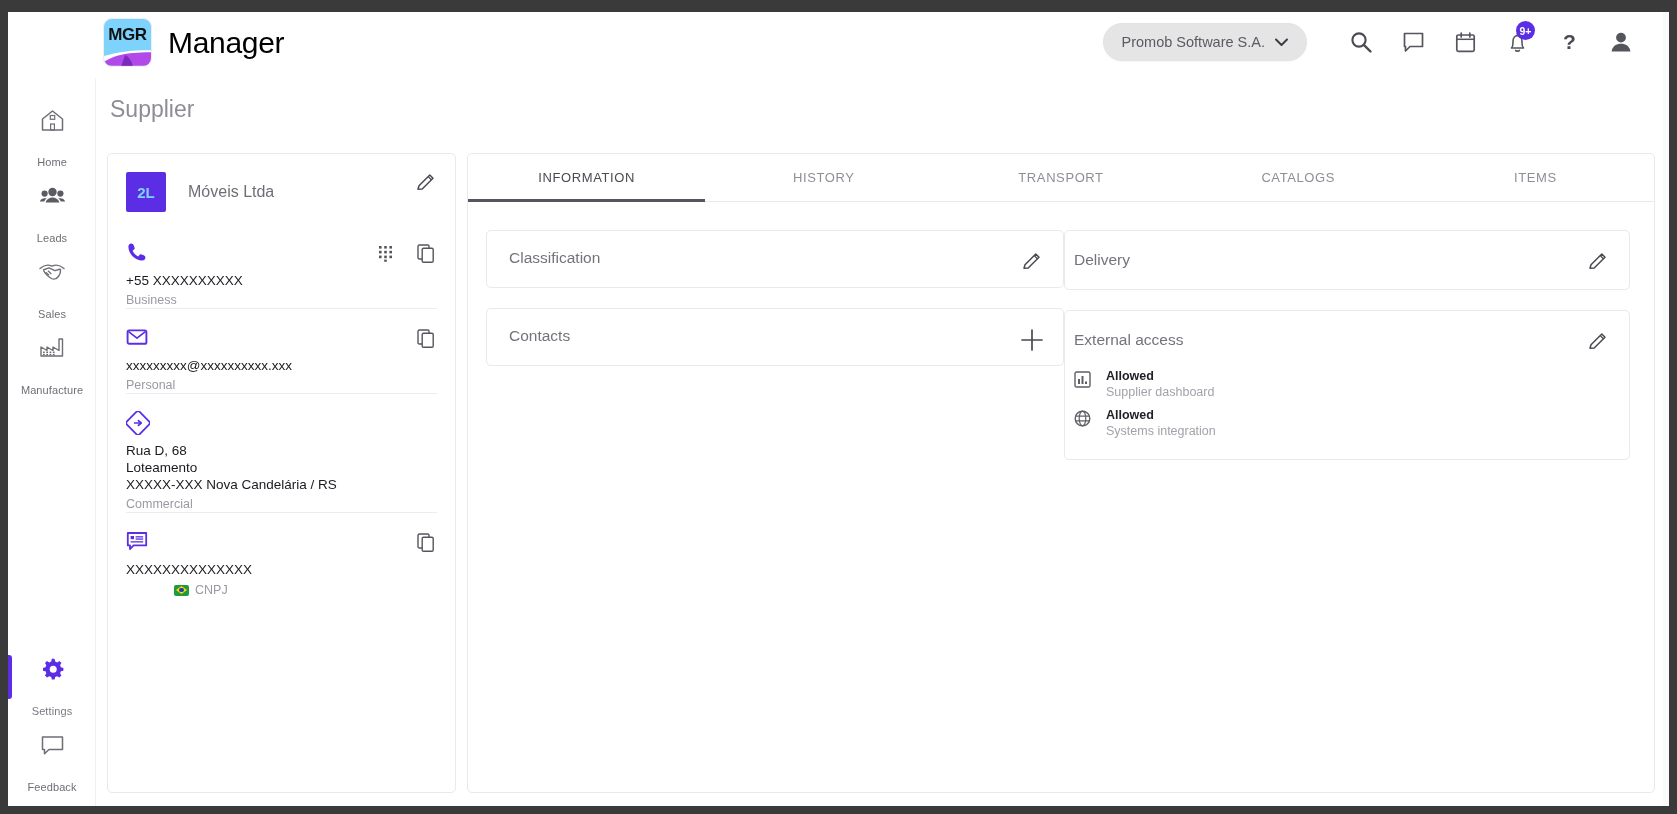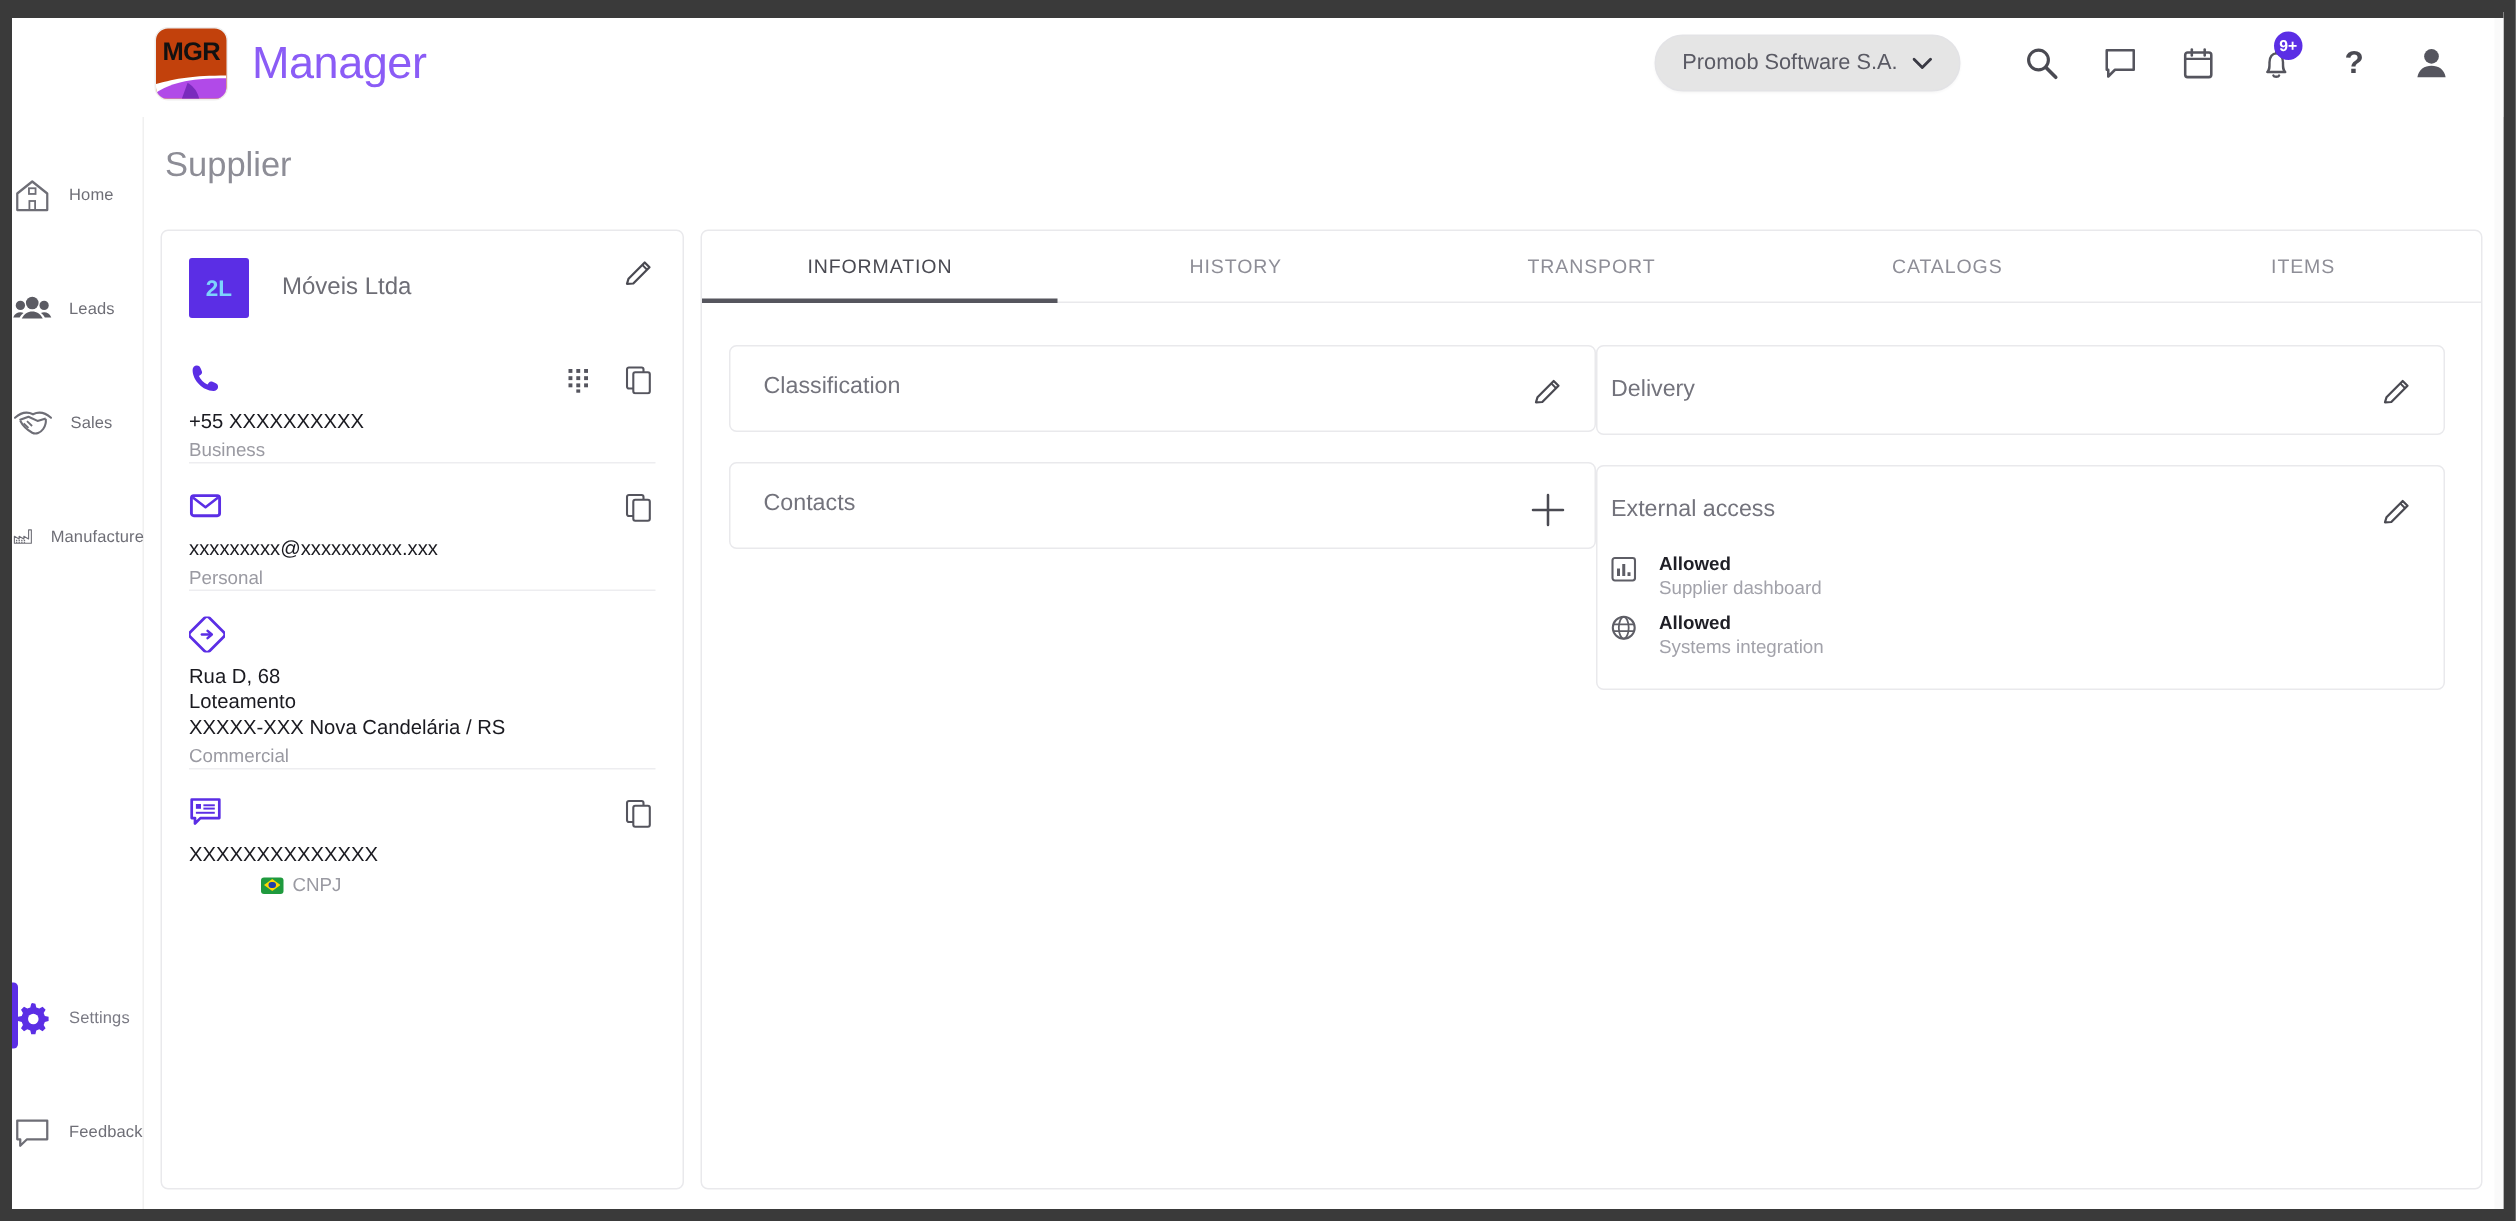"MGR" .logo-tile { background: #c2410c -> #7dd3fc }
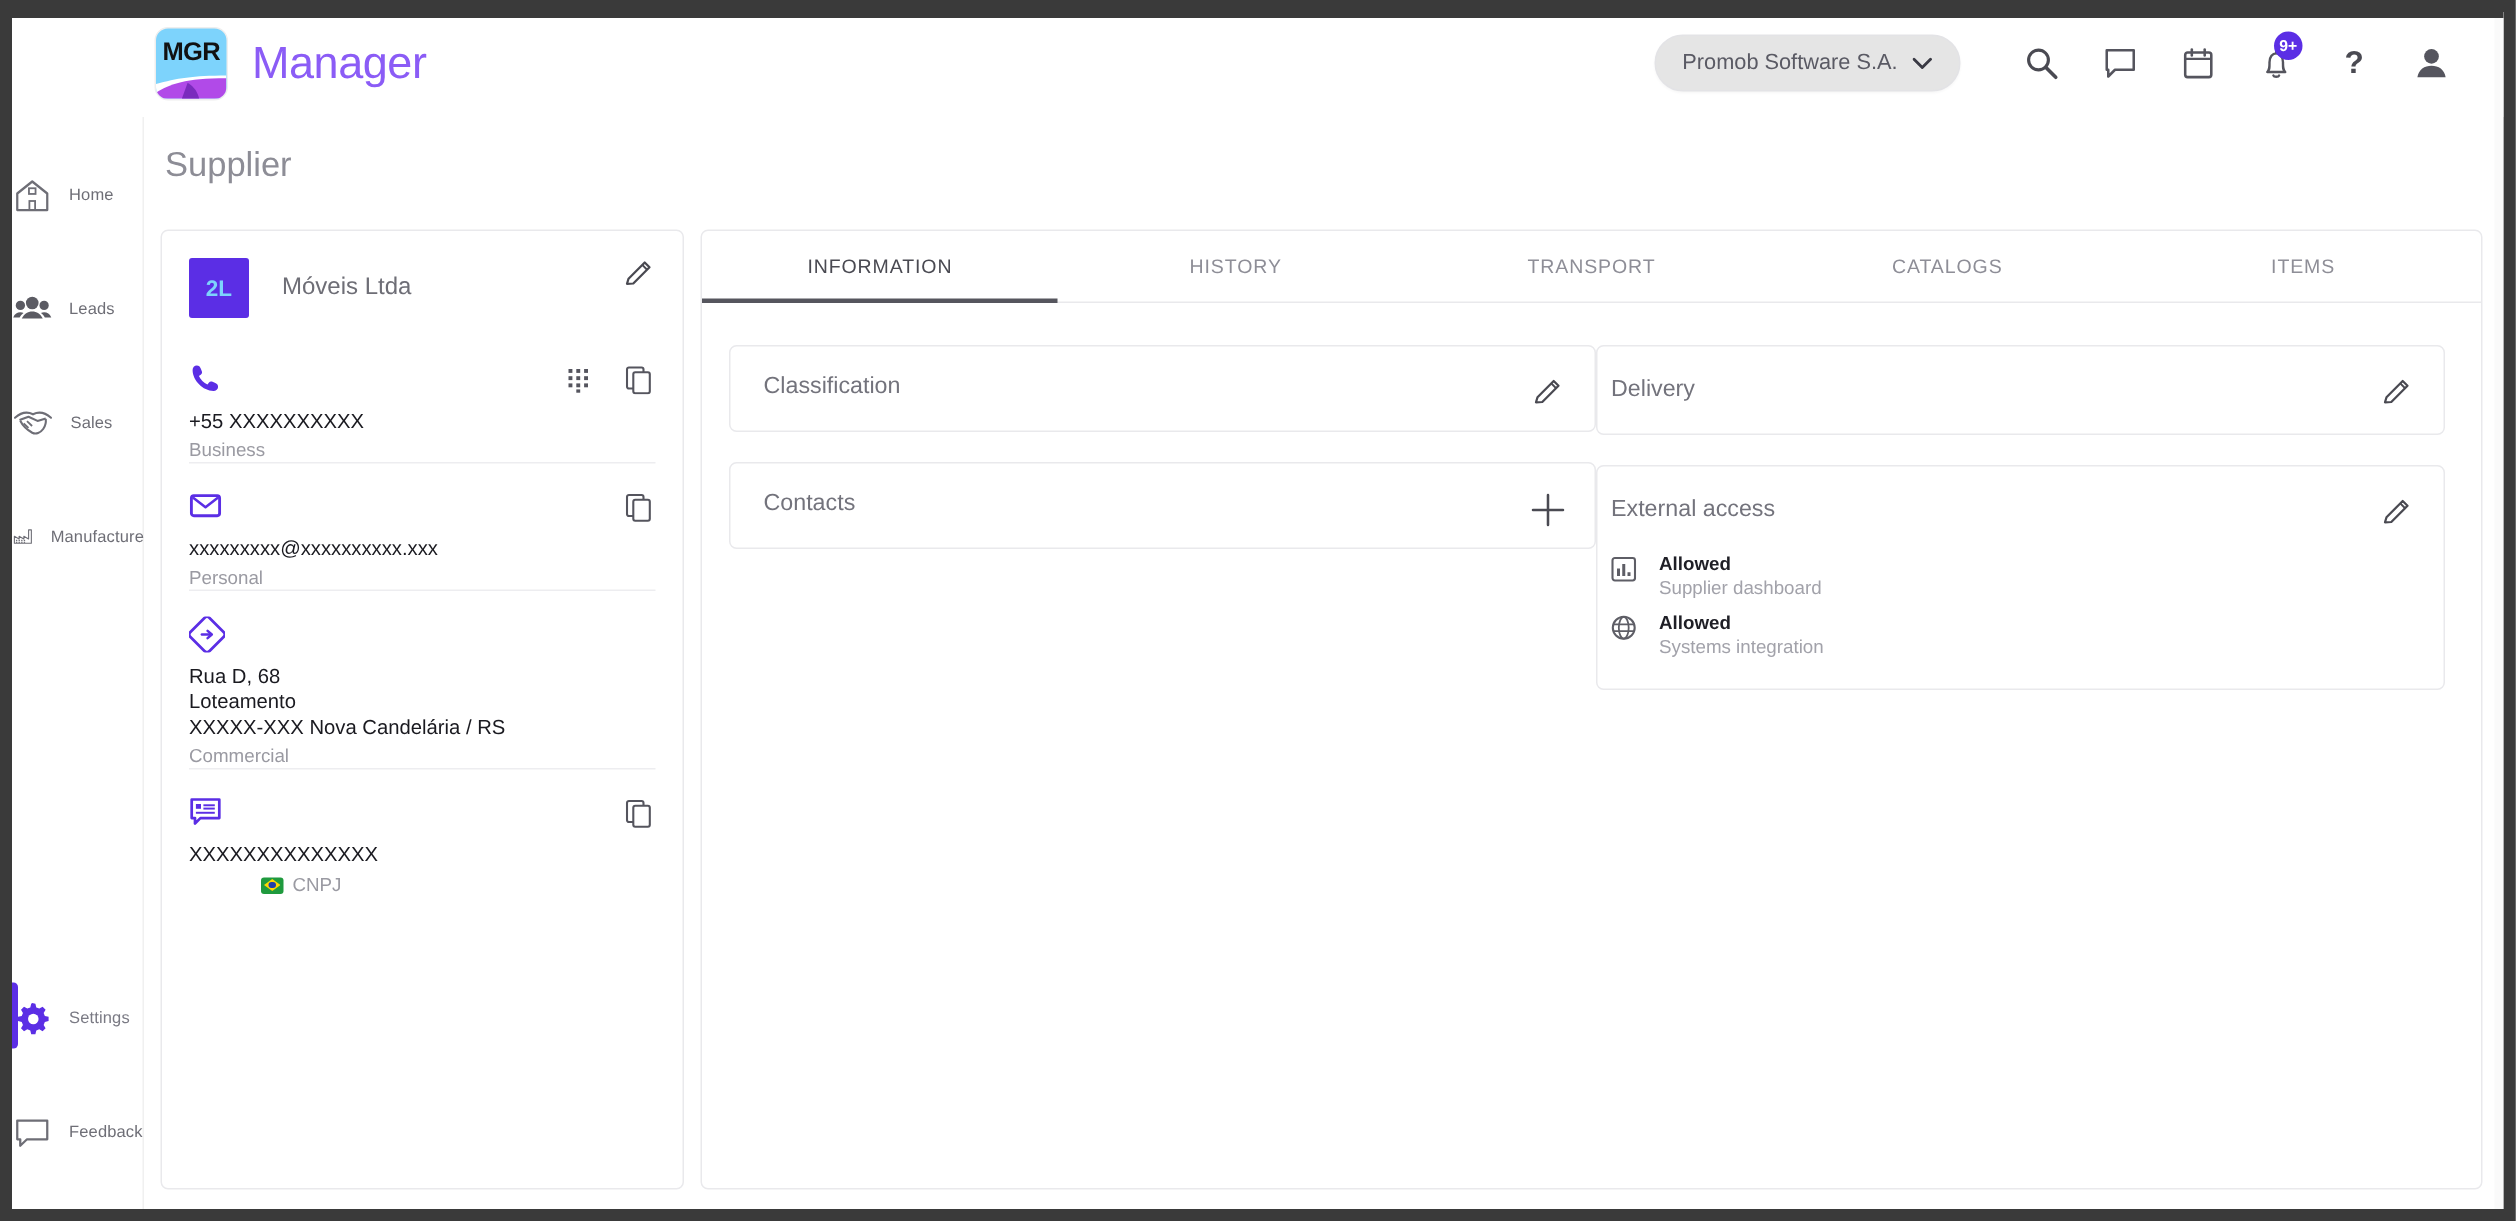"Manager" .app-title { color: #8b5cf6 -> #000000 }
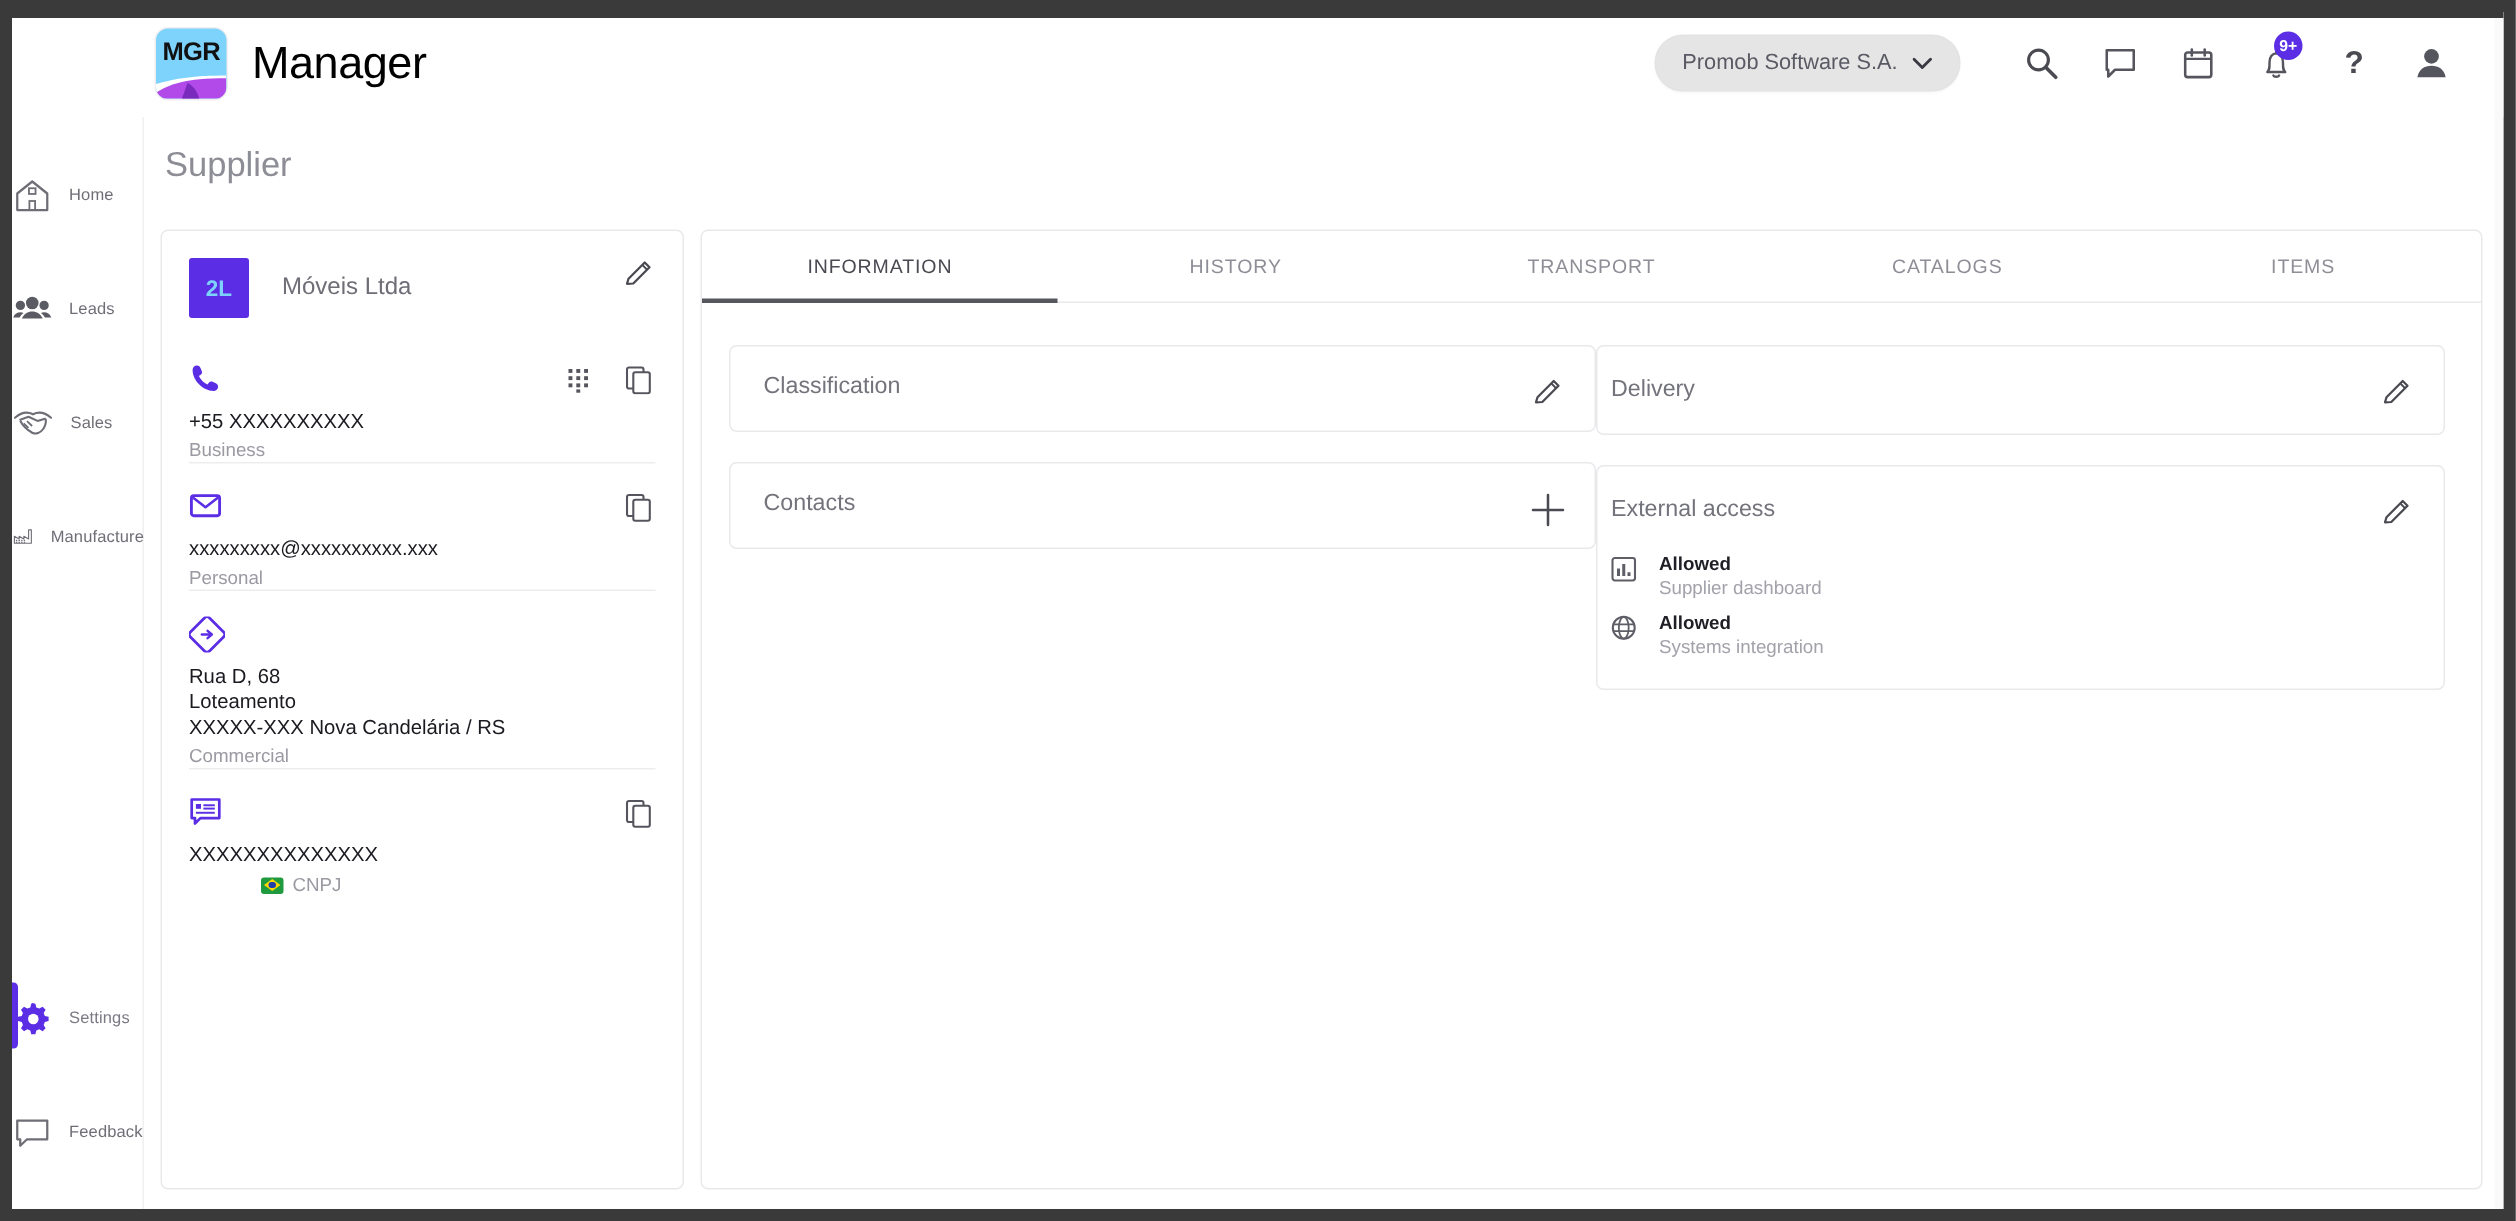"Home" .nav-item { flex-direction: none -> column; gap: 11px -> 22px; justify-content: flex-start -> flex-end }
